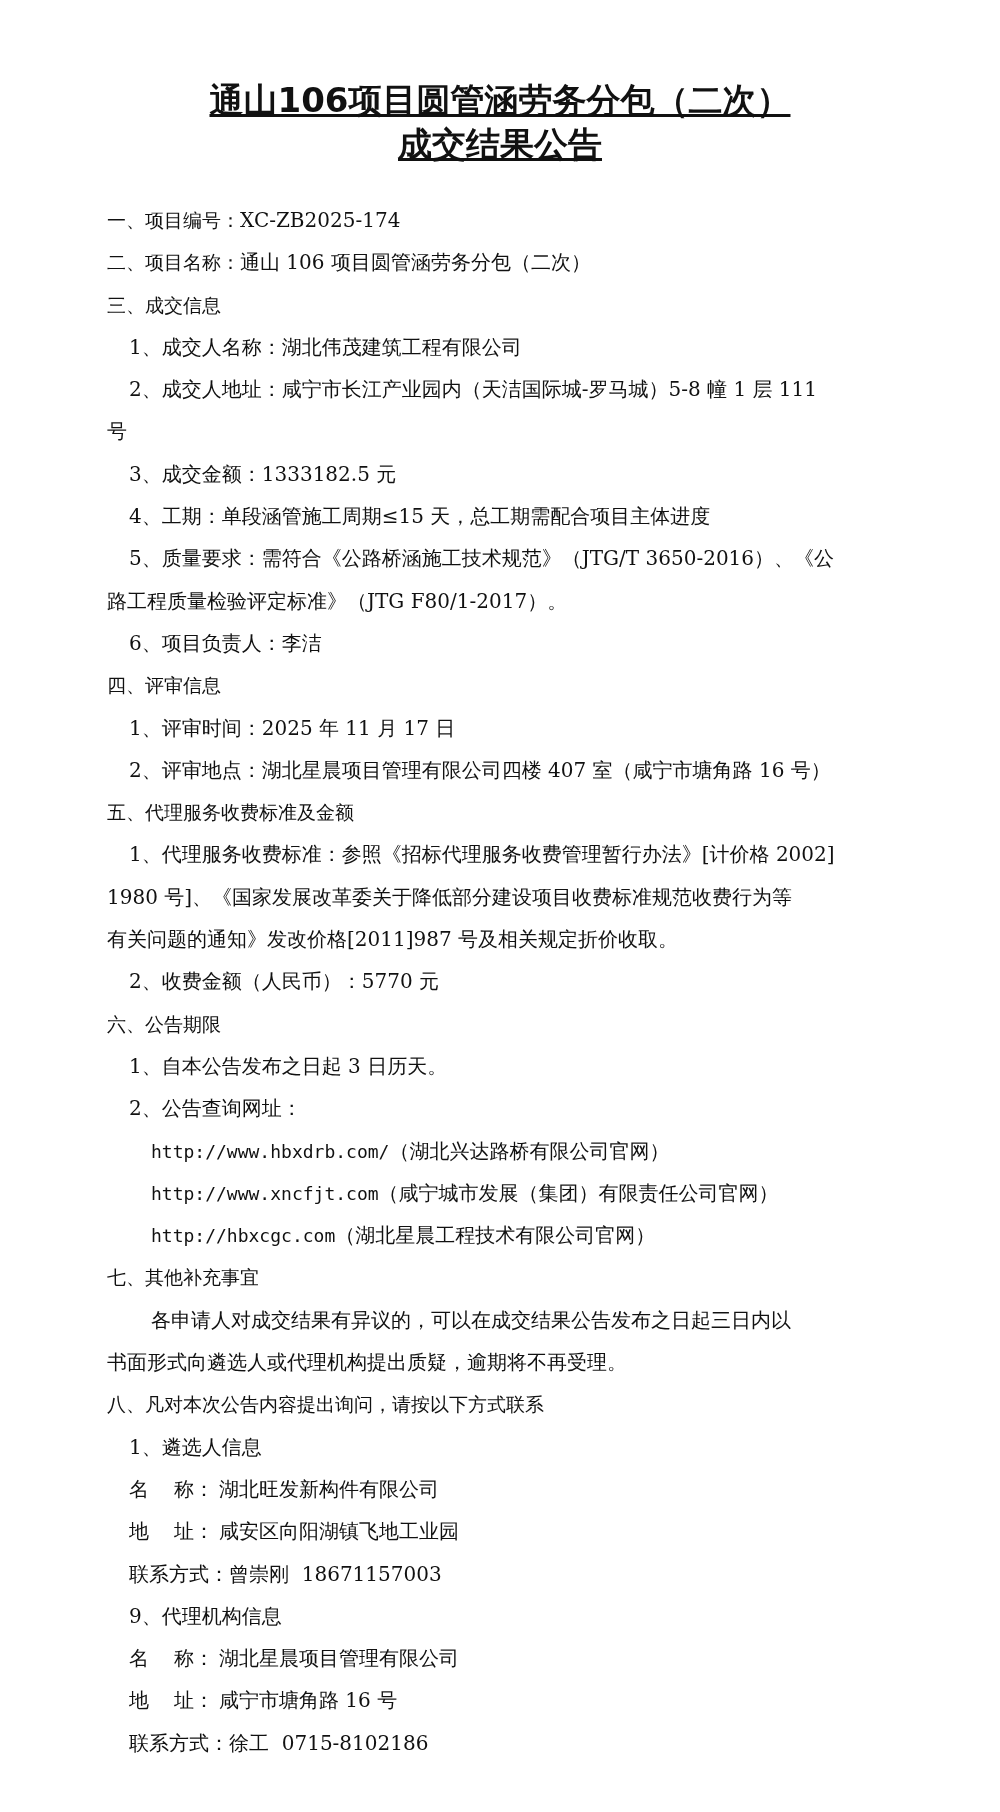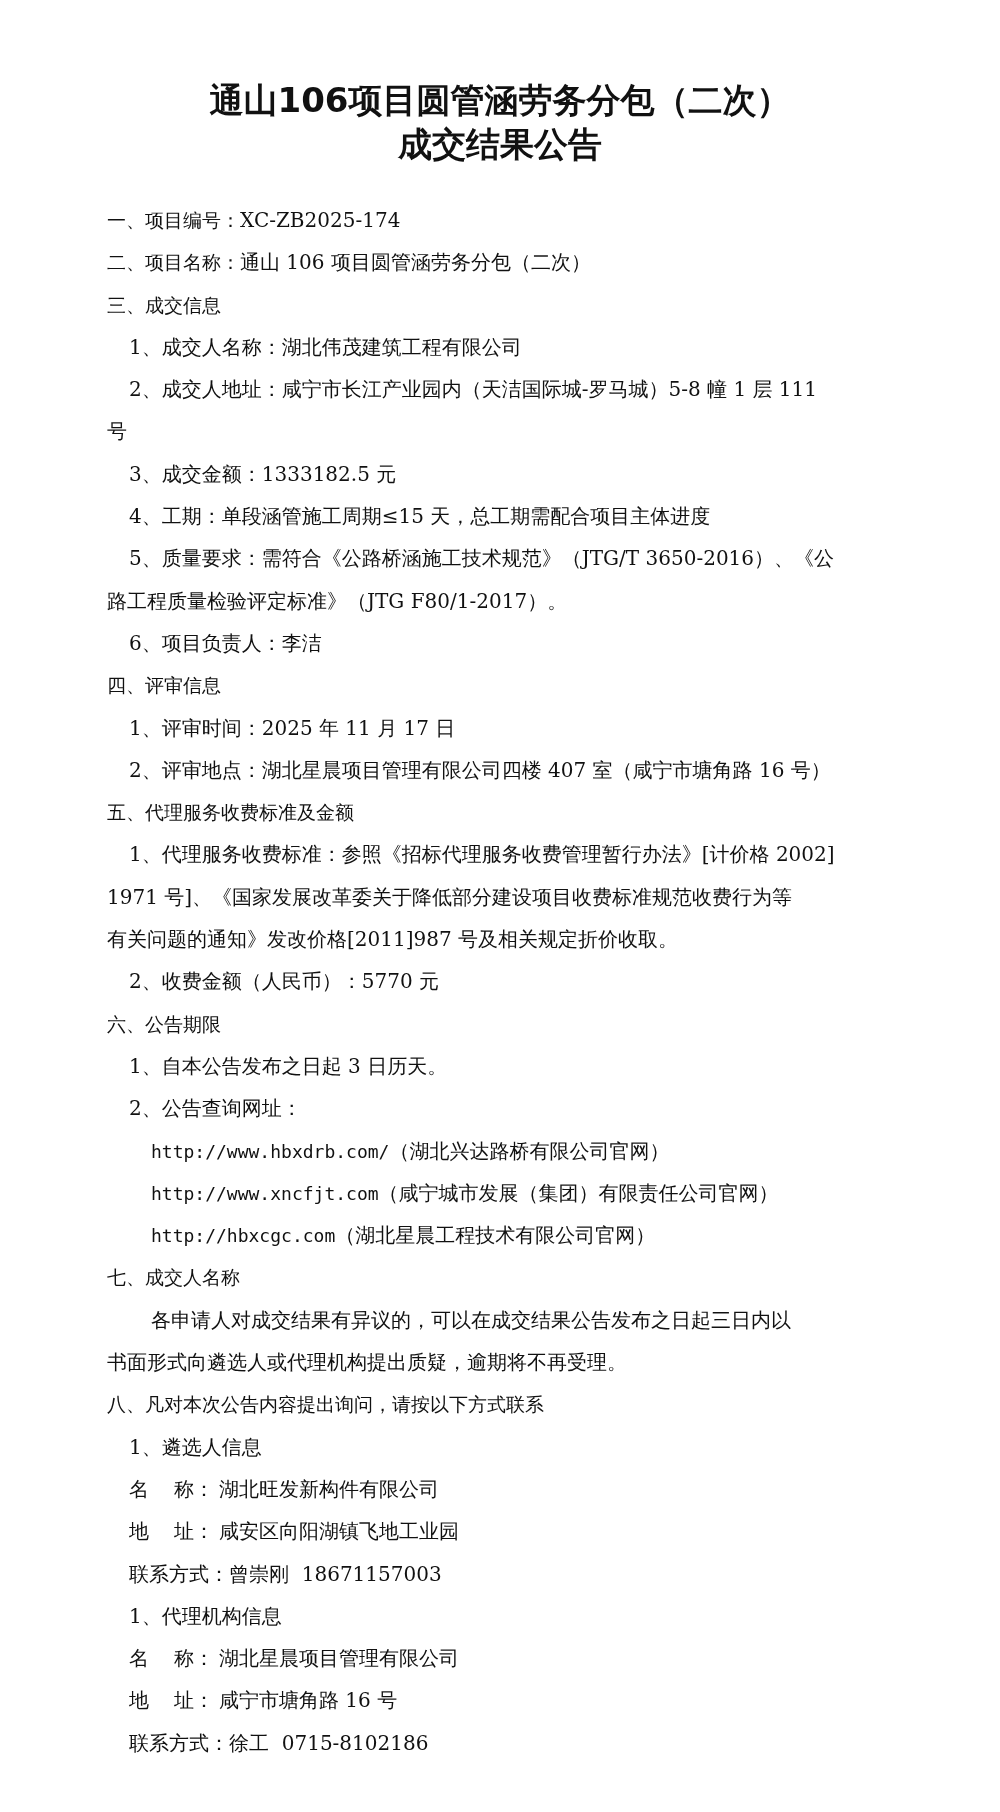"通山106项目圆管涵劳务分包（二次）" .title { text-decoration: none -> underline }
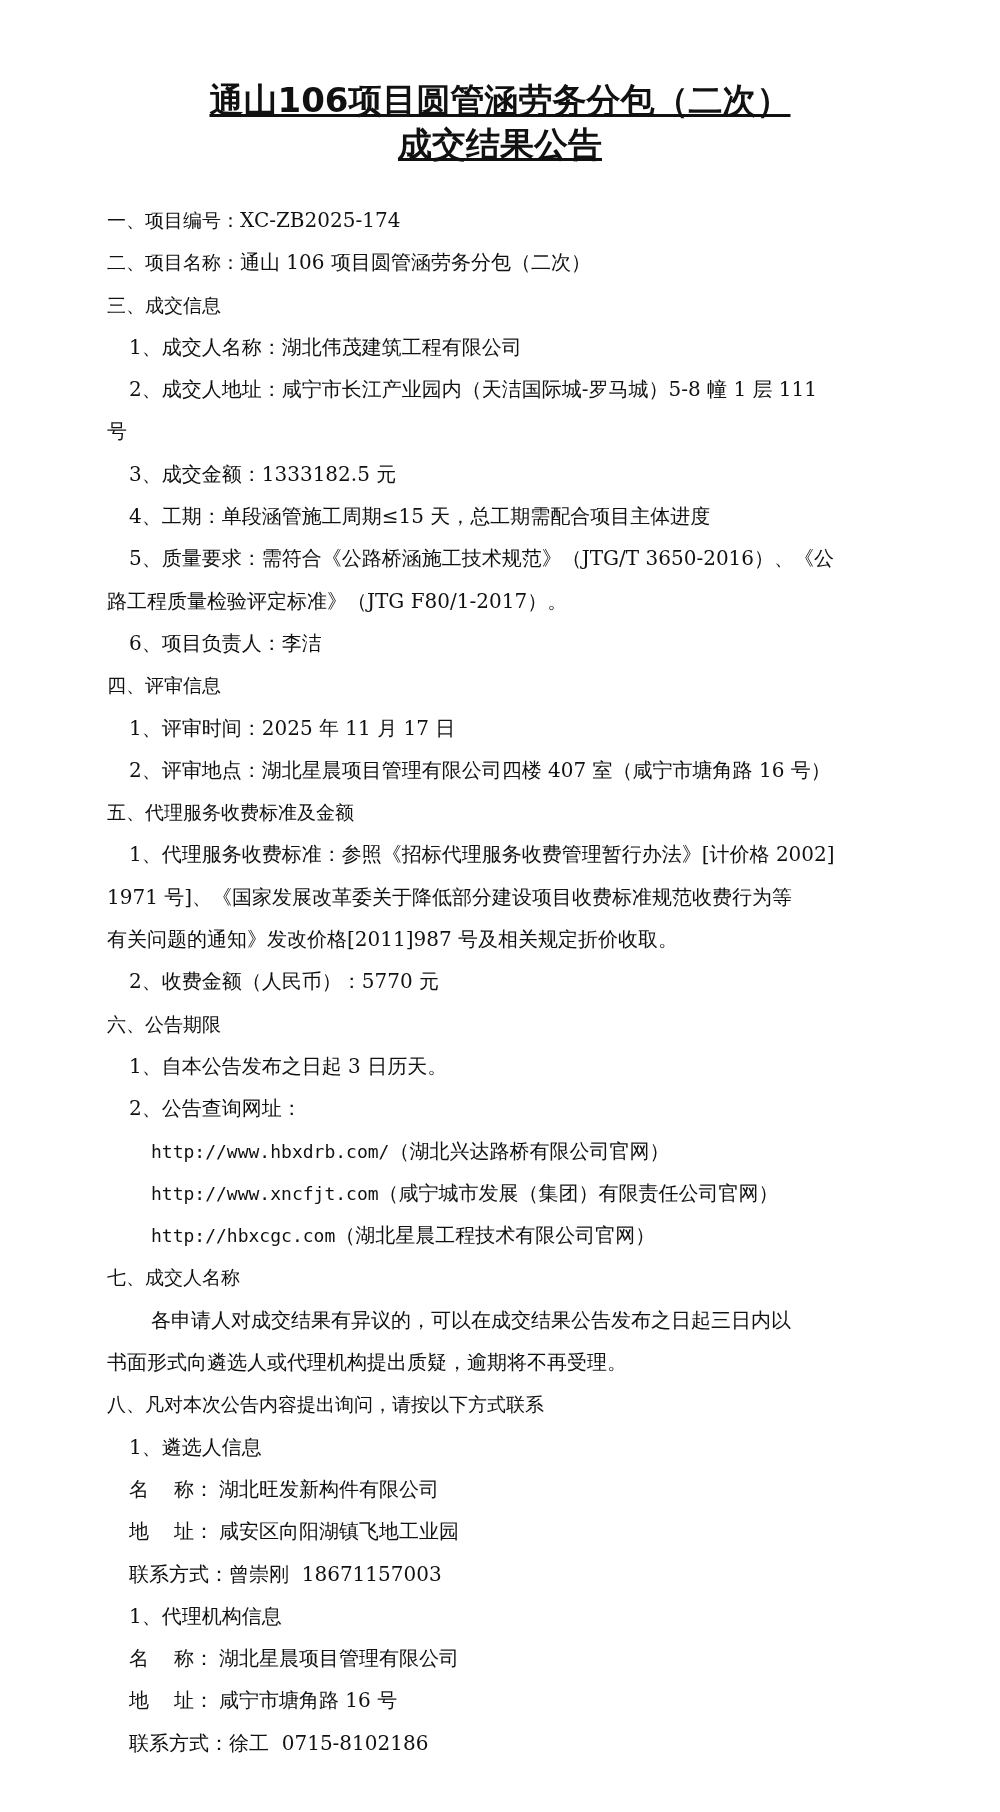"1971 号]、《国家发展改革委关于降低部分建设项目收费标准规范收费行为等" div.line { text: 1971 -> 1980 }
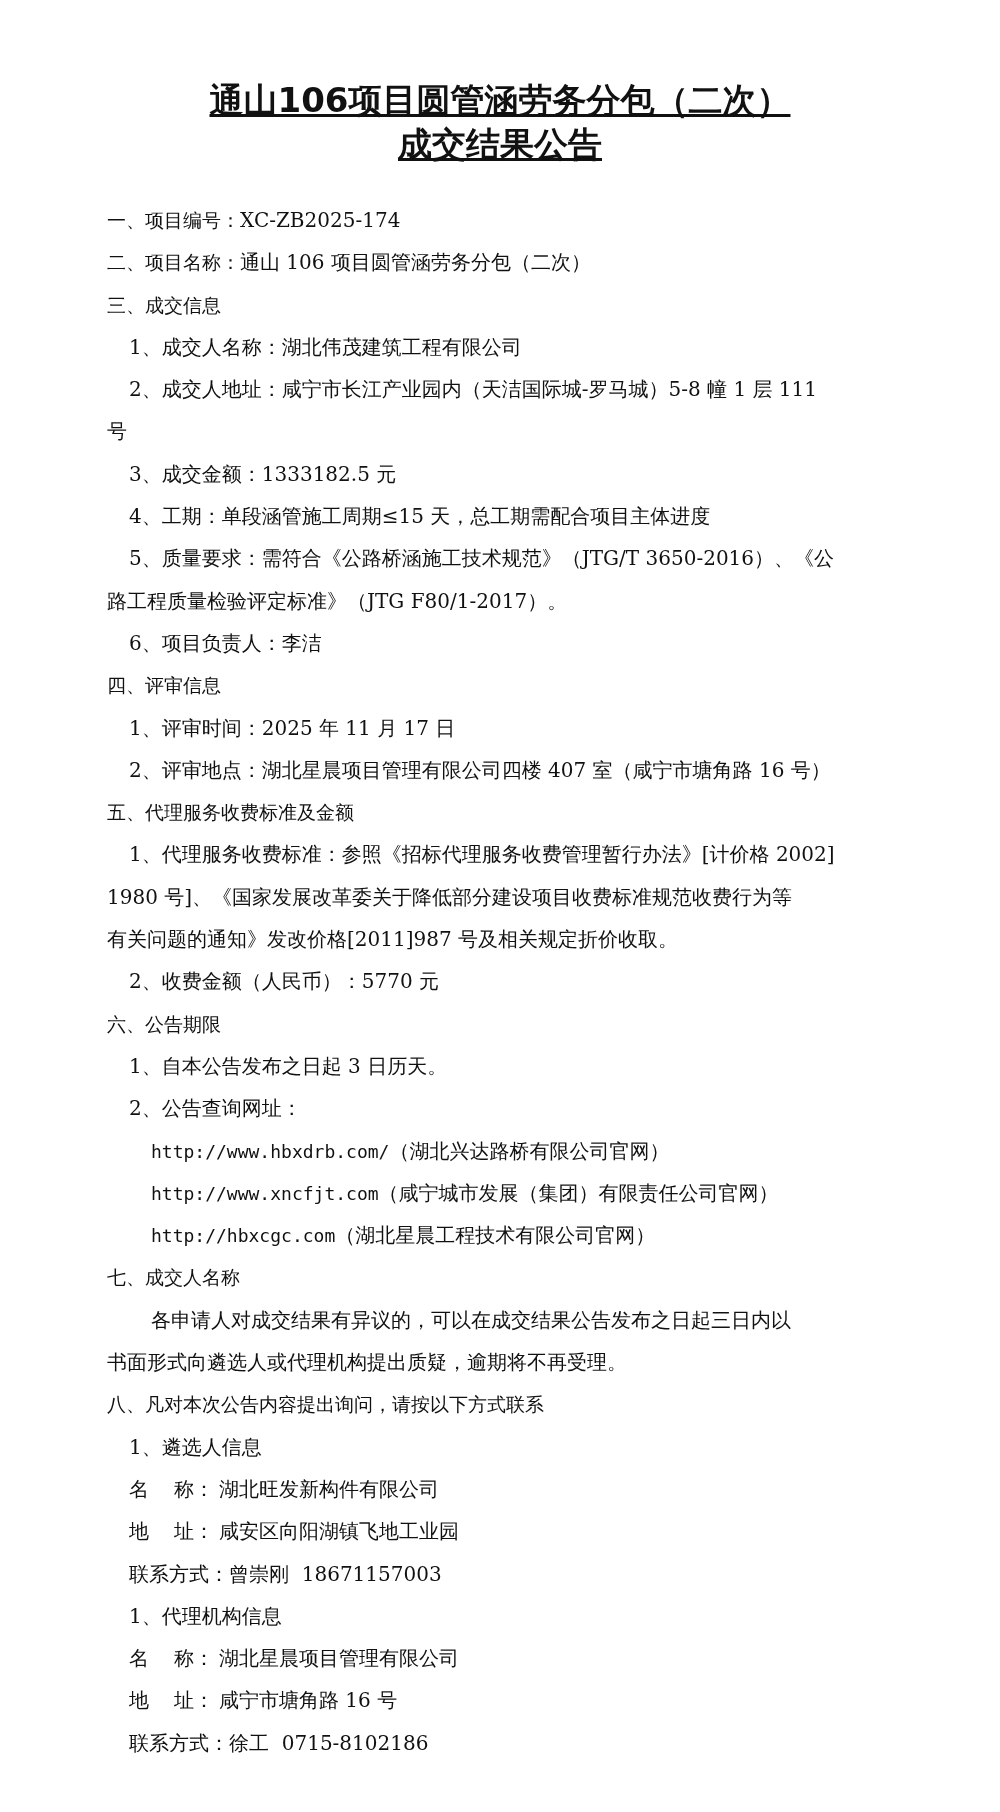"七、成交人名称" div.line { text: 成交人名称 -> 其他补充事宜 }
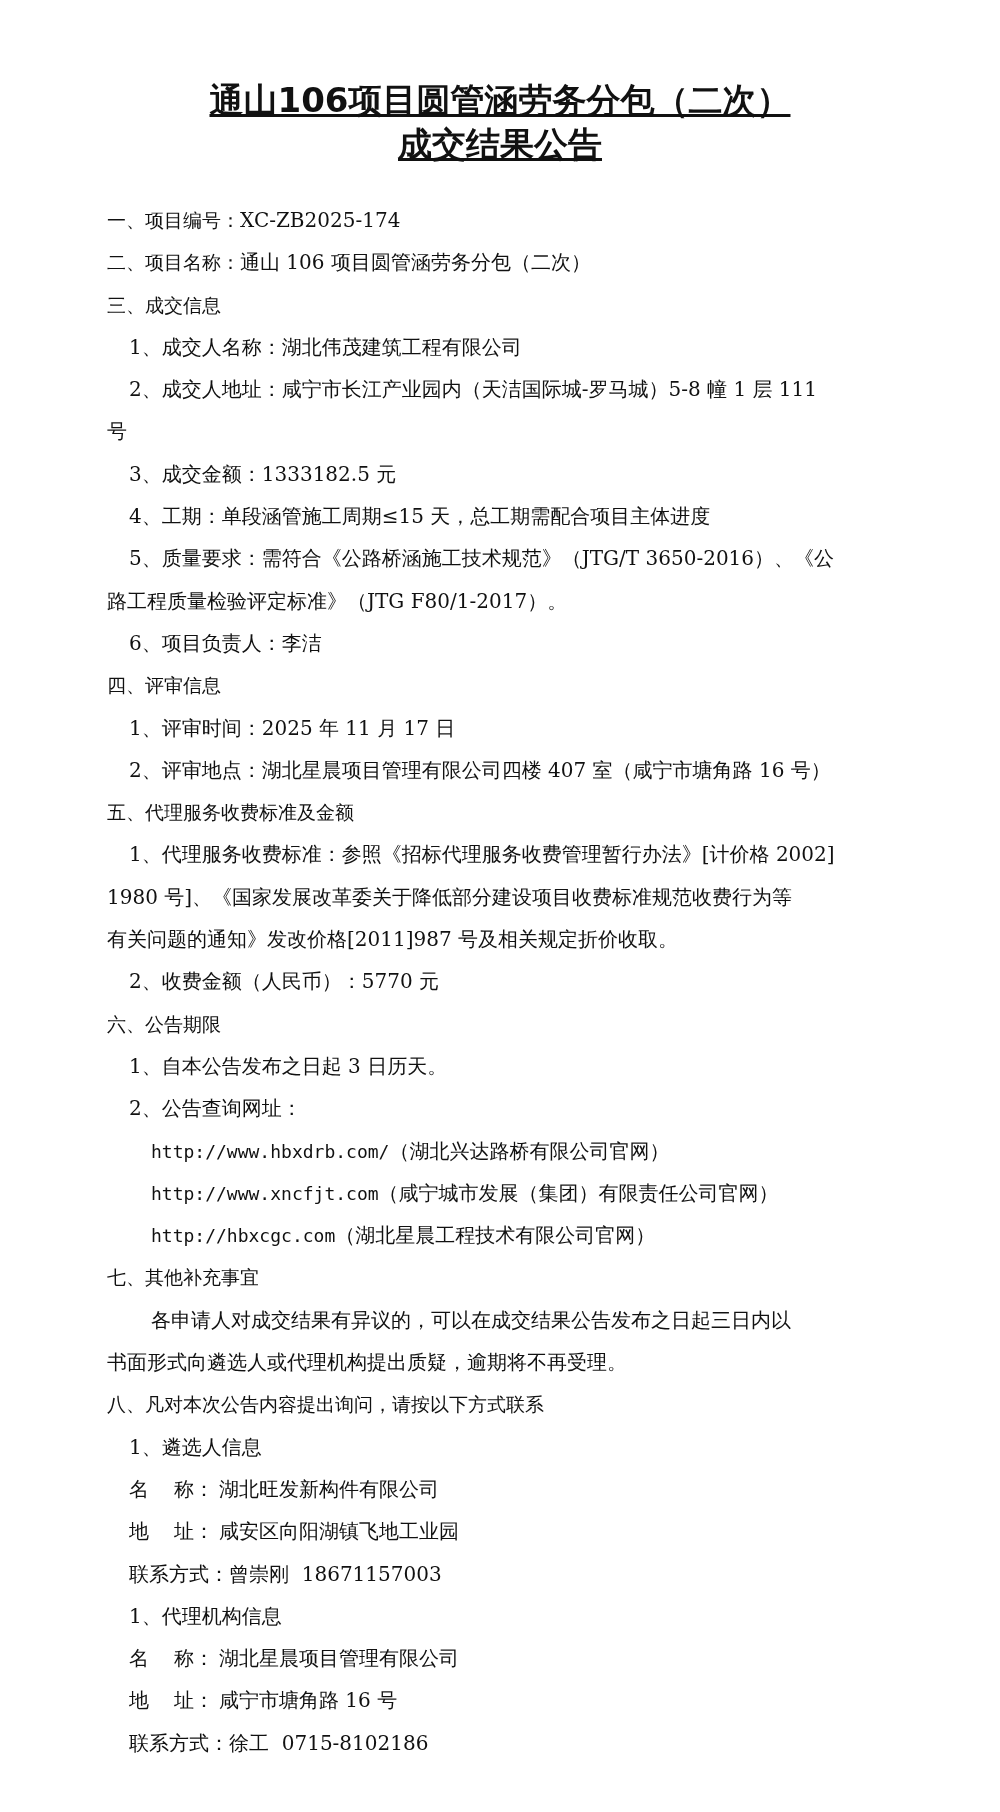"1、代理机构信息" div.line { text: 1 -> 9 }
